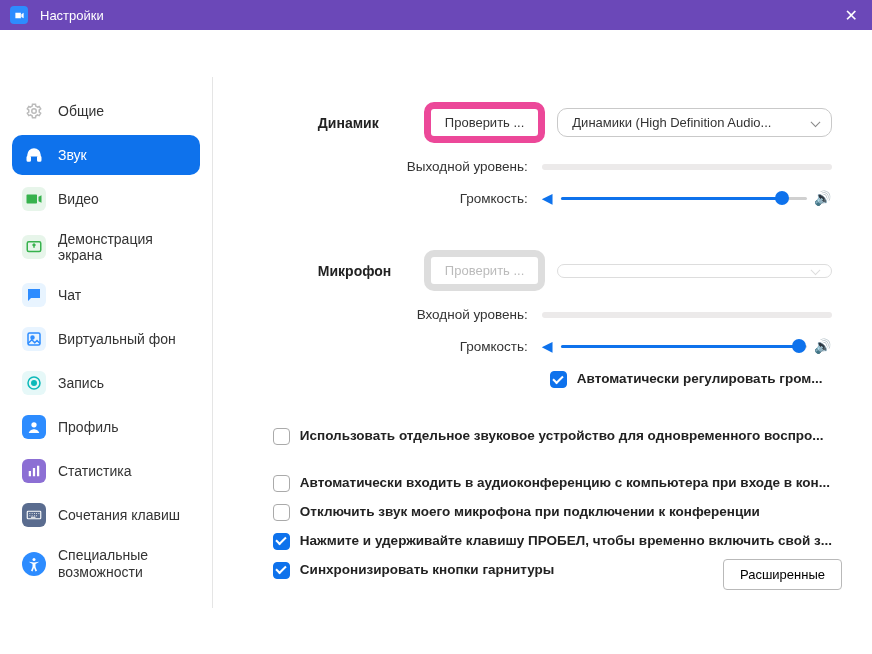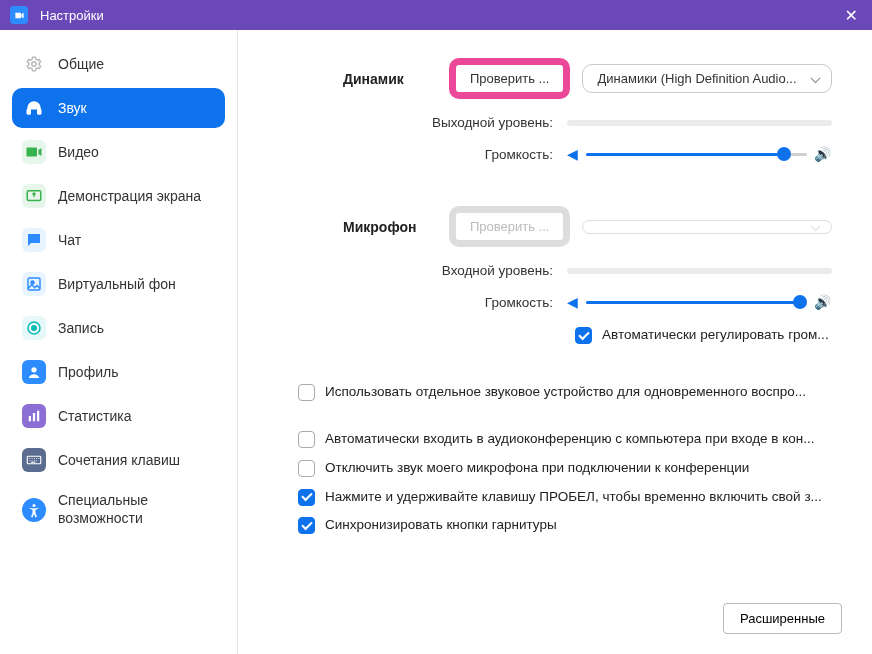"Общие" .content { align-items: none -> center }
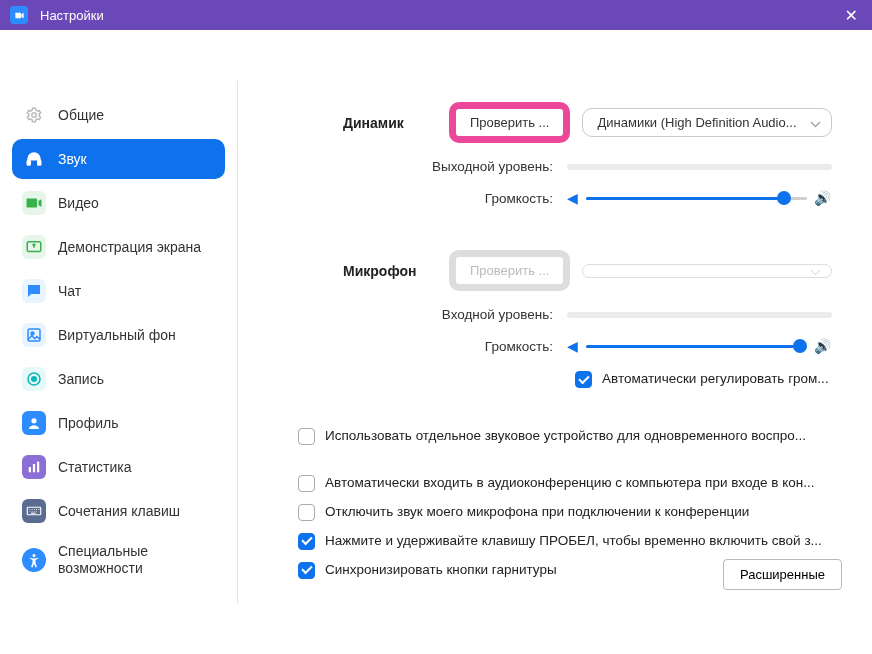"Автоматически регулировать гром..." .checkbox-label { font-weight: none -> bold }
